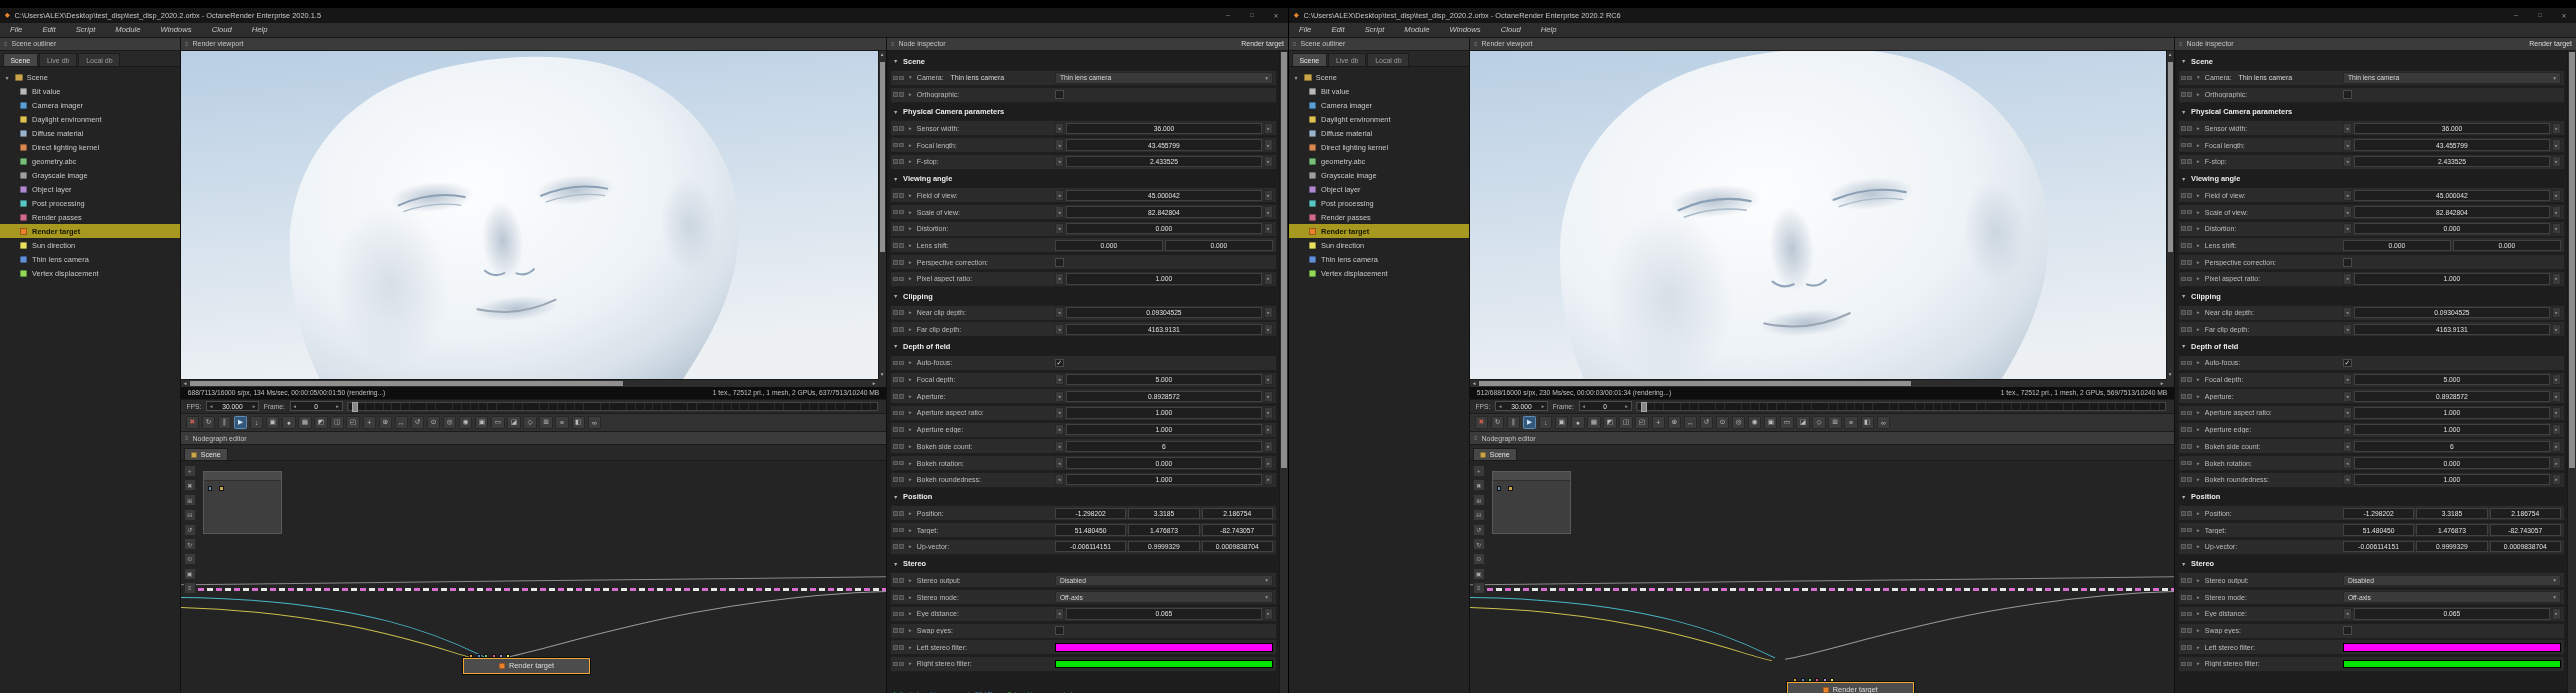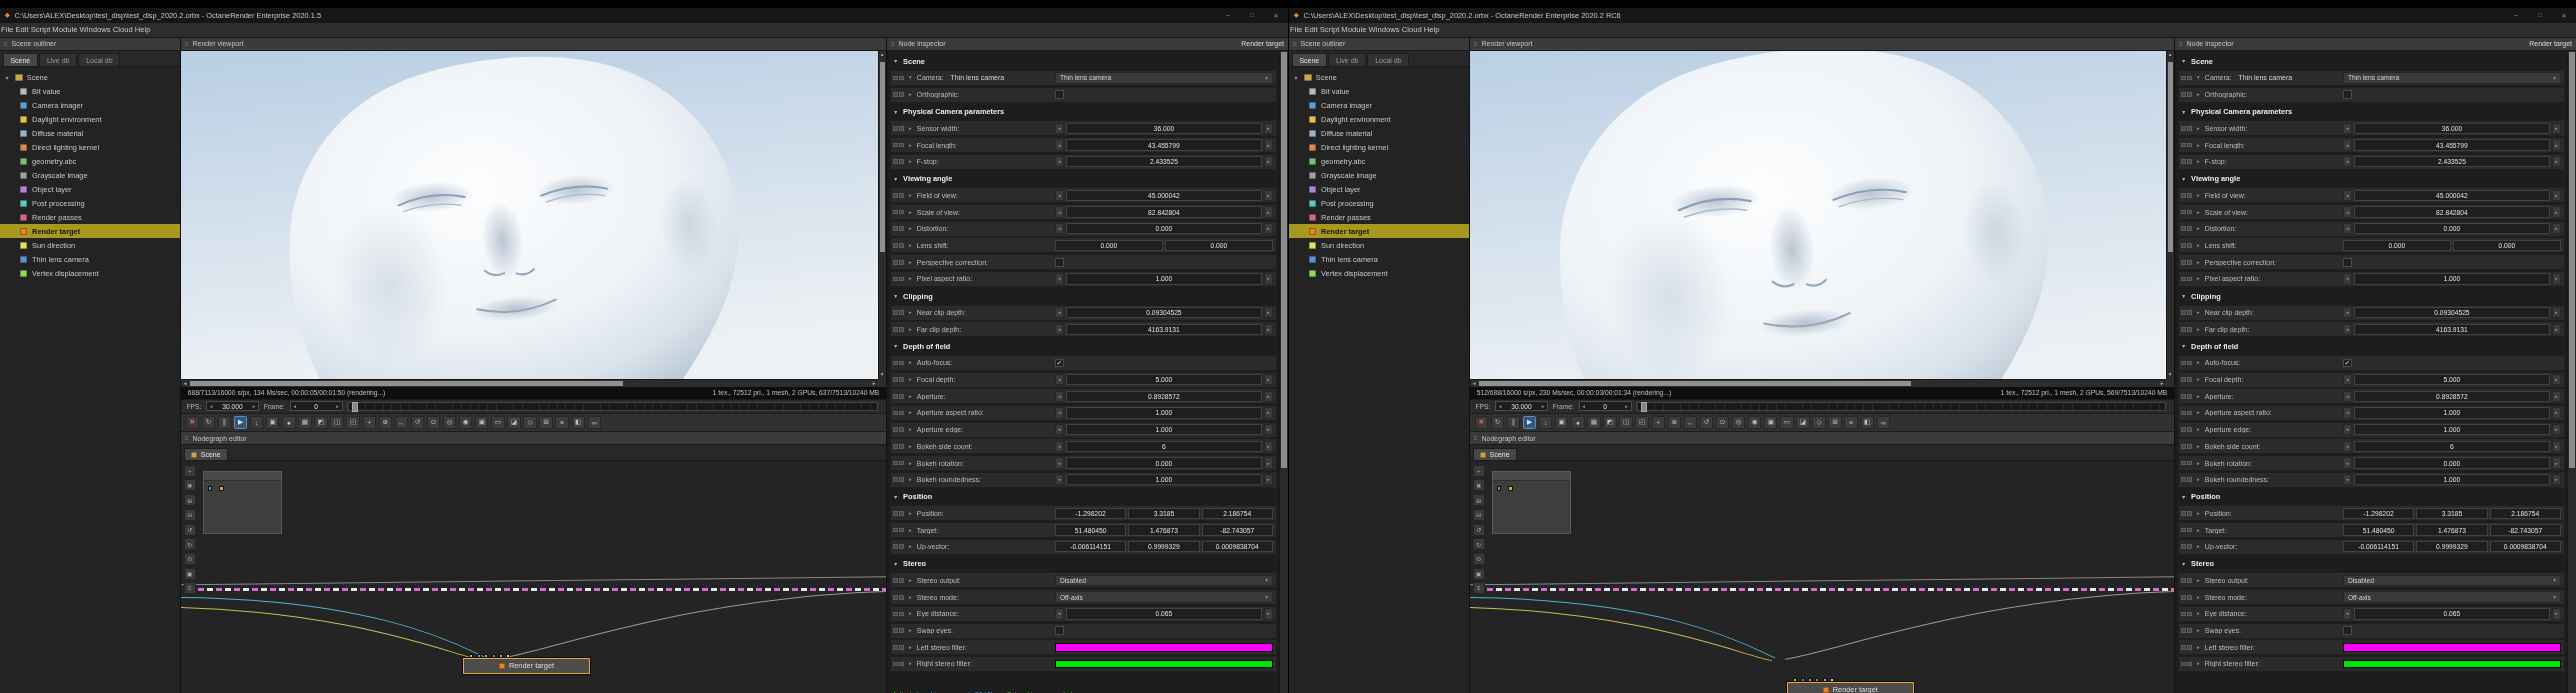"File" .menu-item { font-style: none -> italic; padding: 0 1px -> 0 10px }
